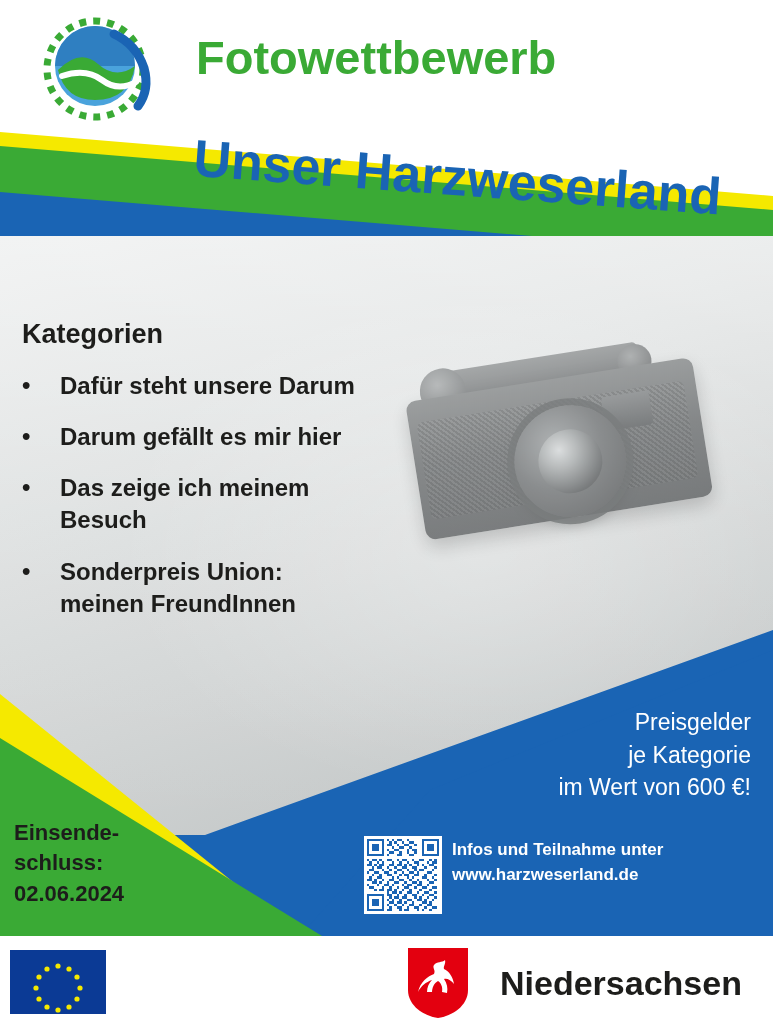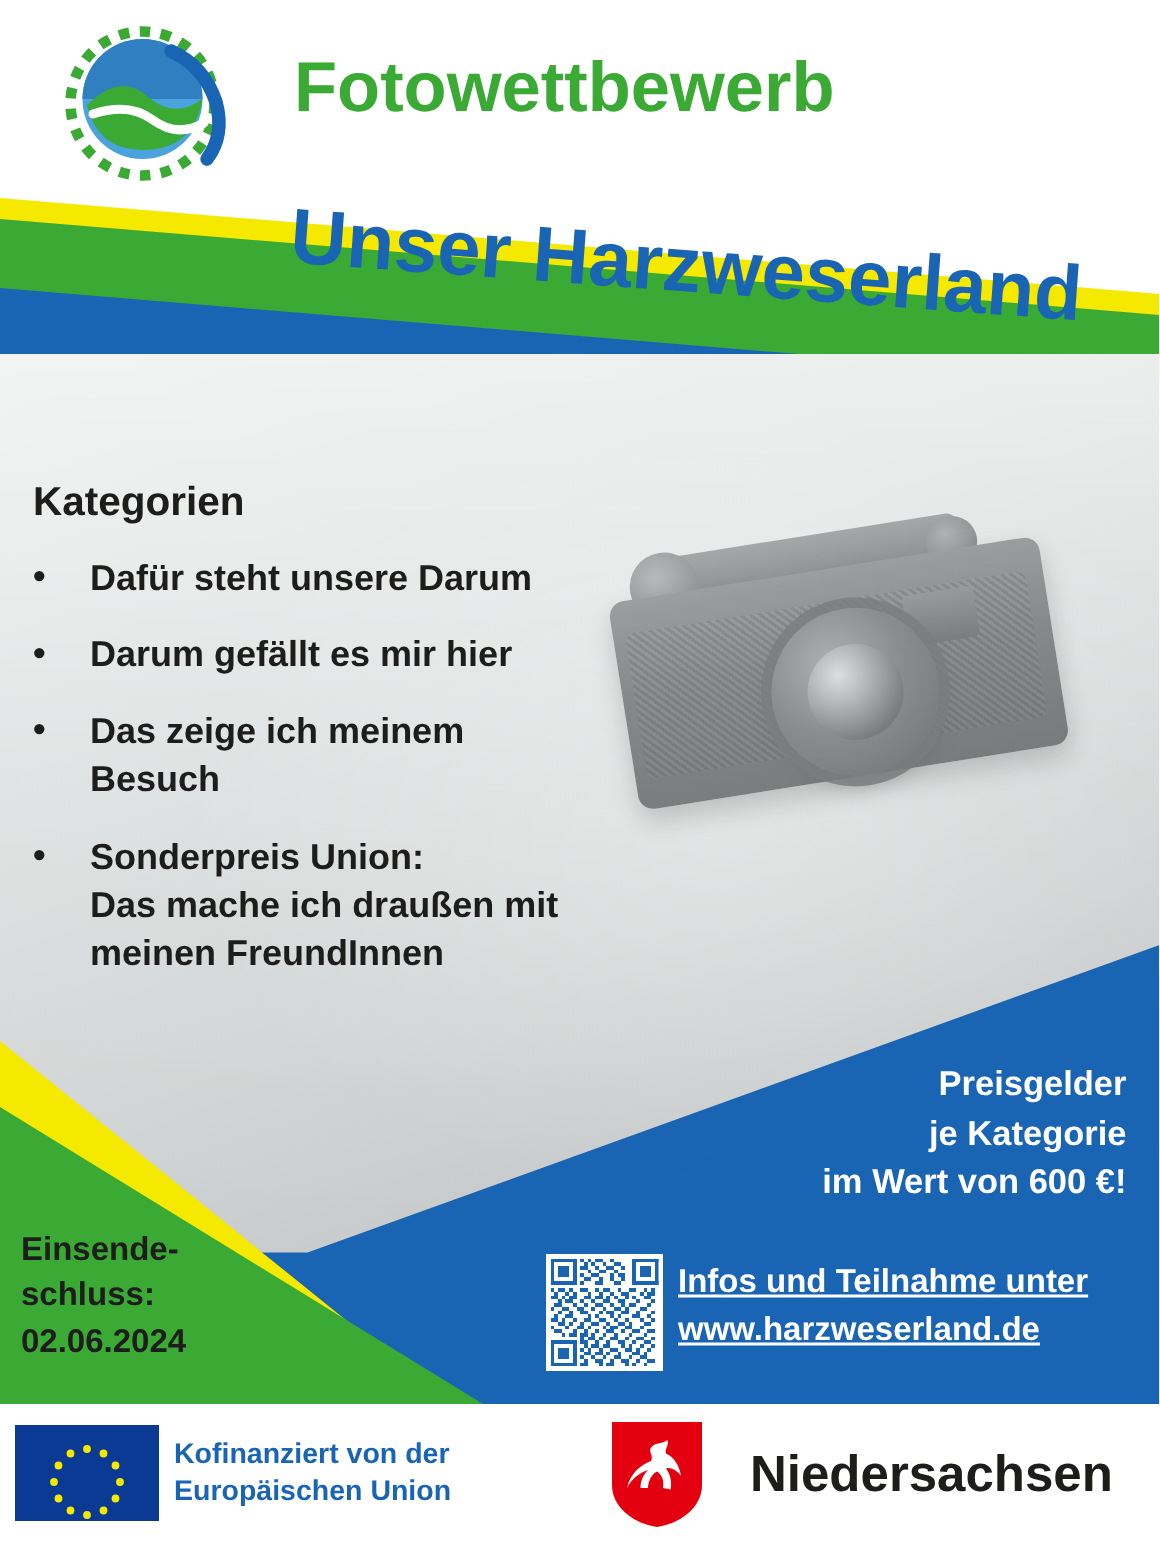"Das mache ich draußen mit" span.l2 { html: <span>Das mache ich draußen mit</span> -> none }
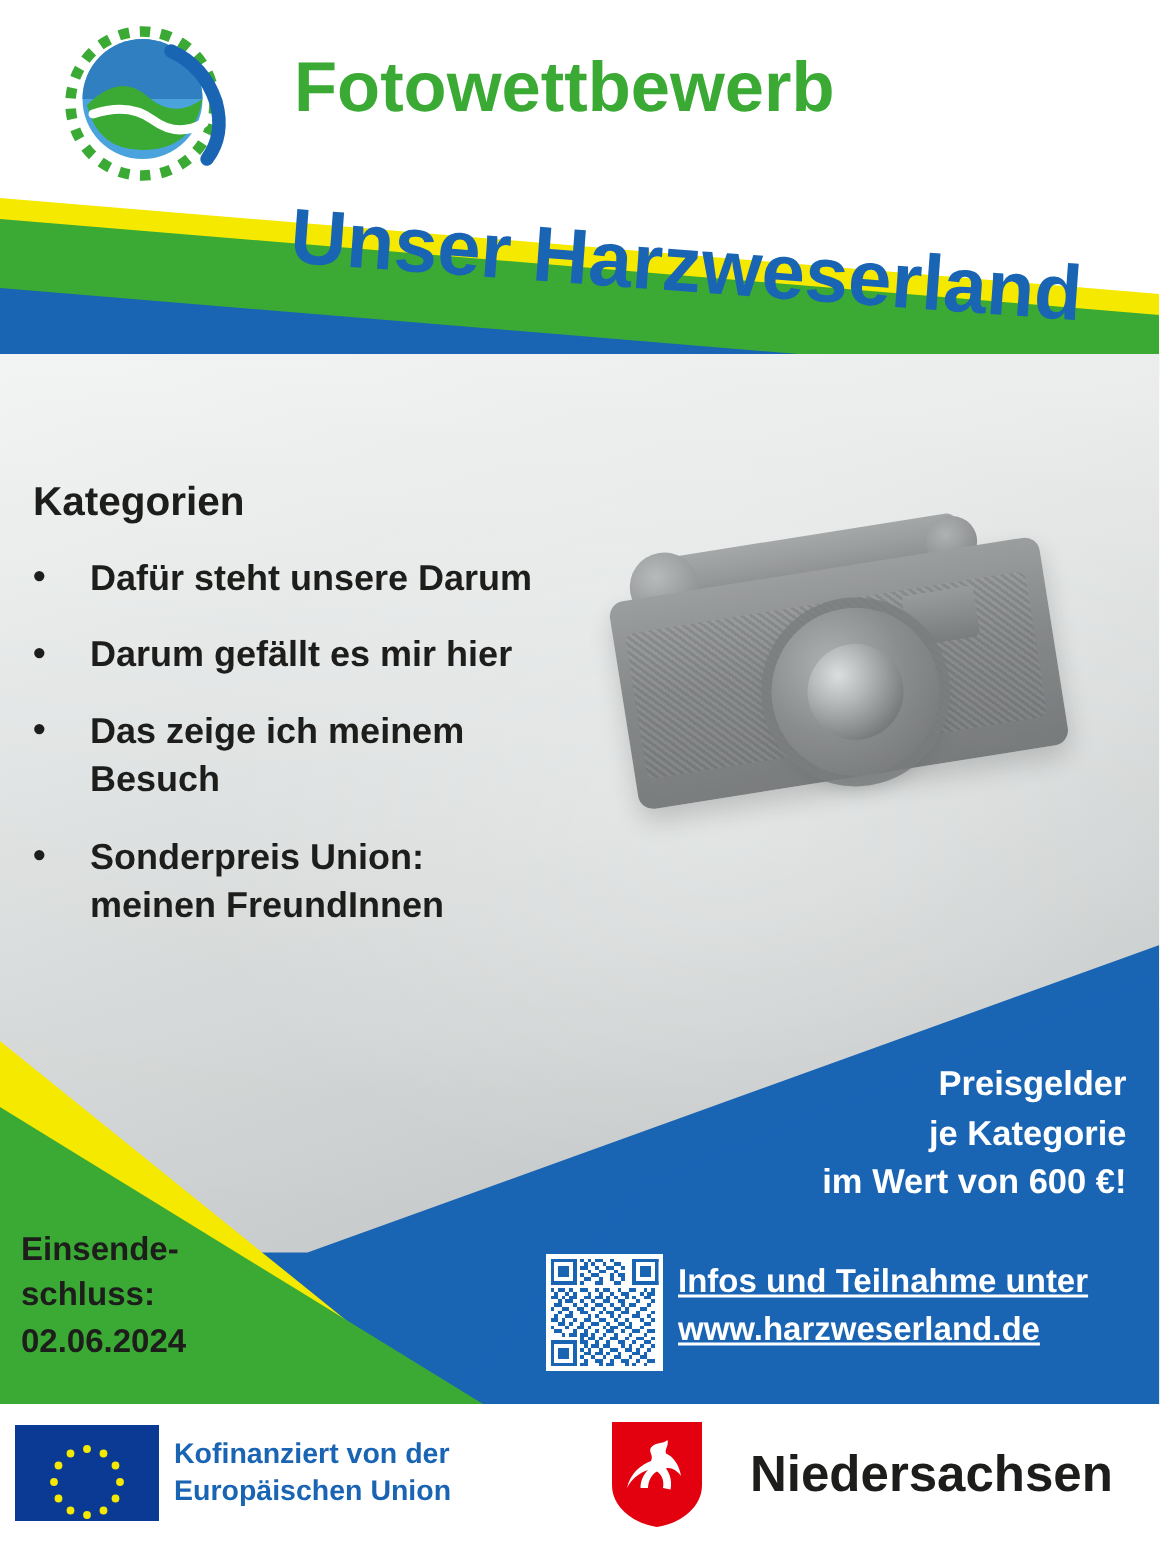"Preisgelder" .preis { font-weight: bold -> normal }
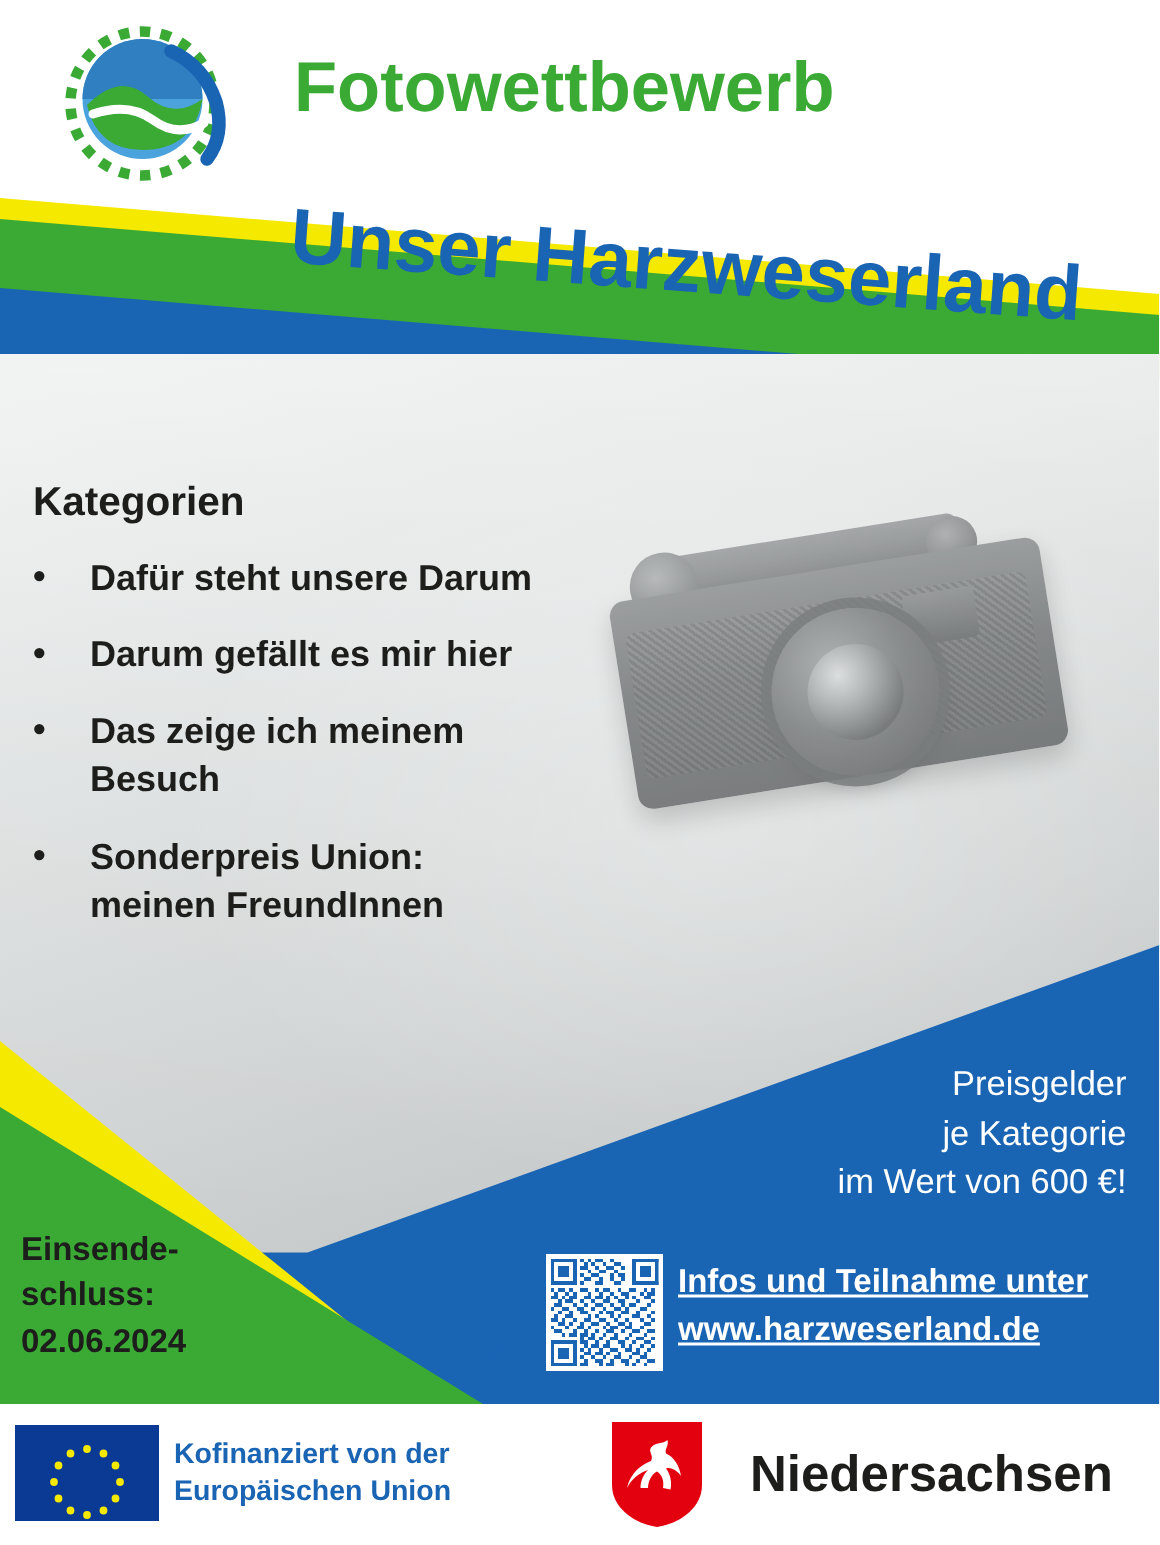"Infos und Teilnahme unter" .infos { font-size: 22px -> 17px; text-decoration: underline -> none }
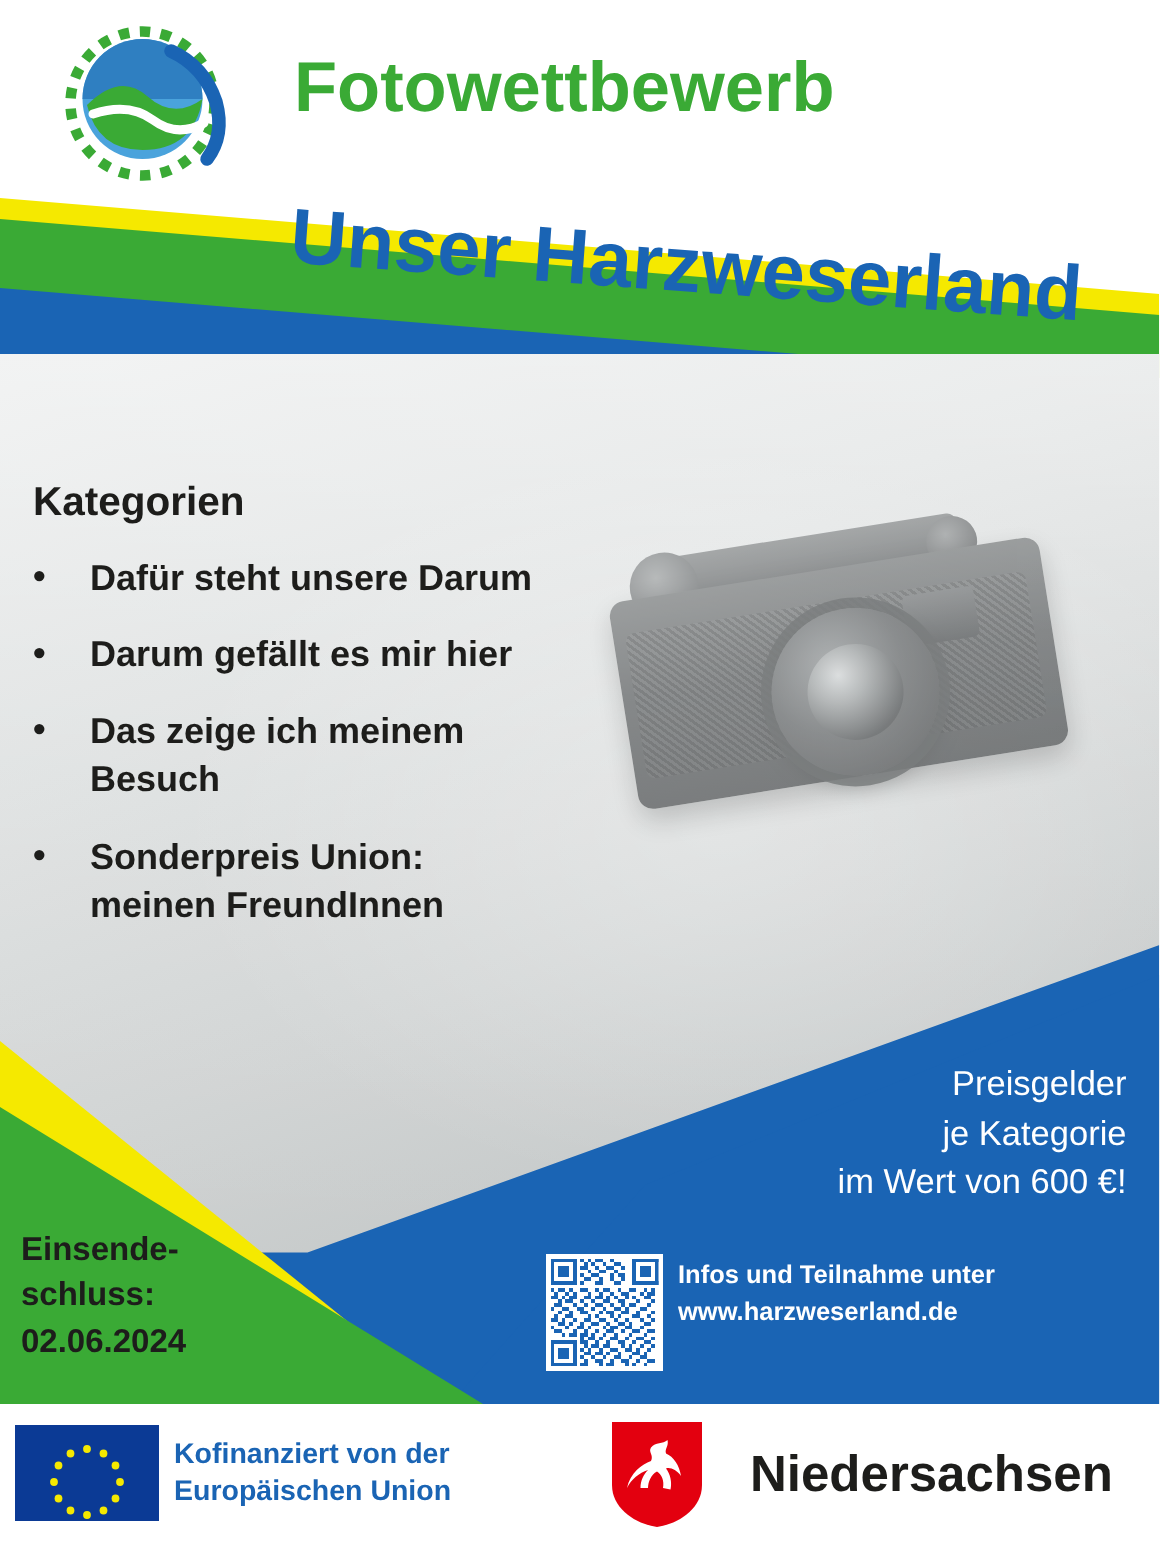"Kofinanziert von der" div.eu-text { html: <div> <div>Kofinanziert von der</div> <div>Europäischen Union</div> </div> -> none }
